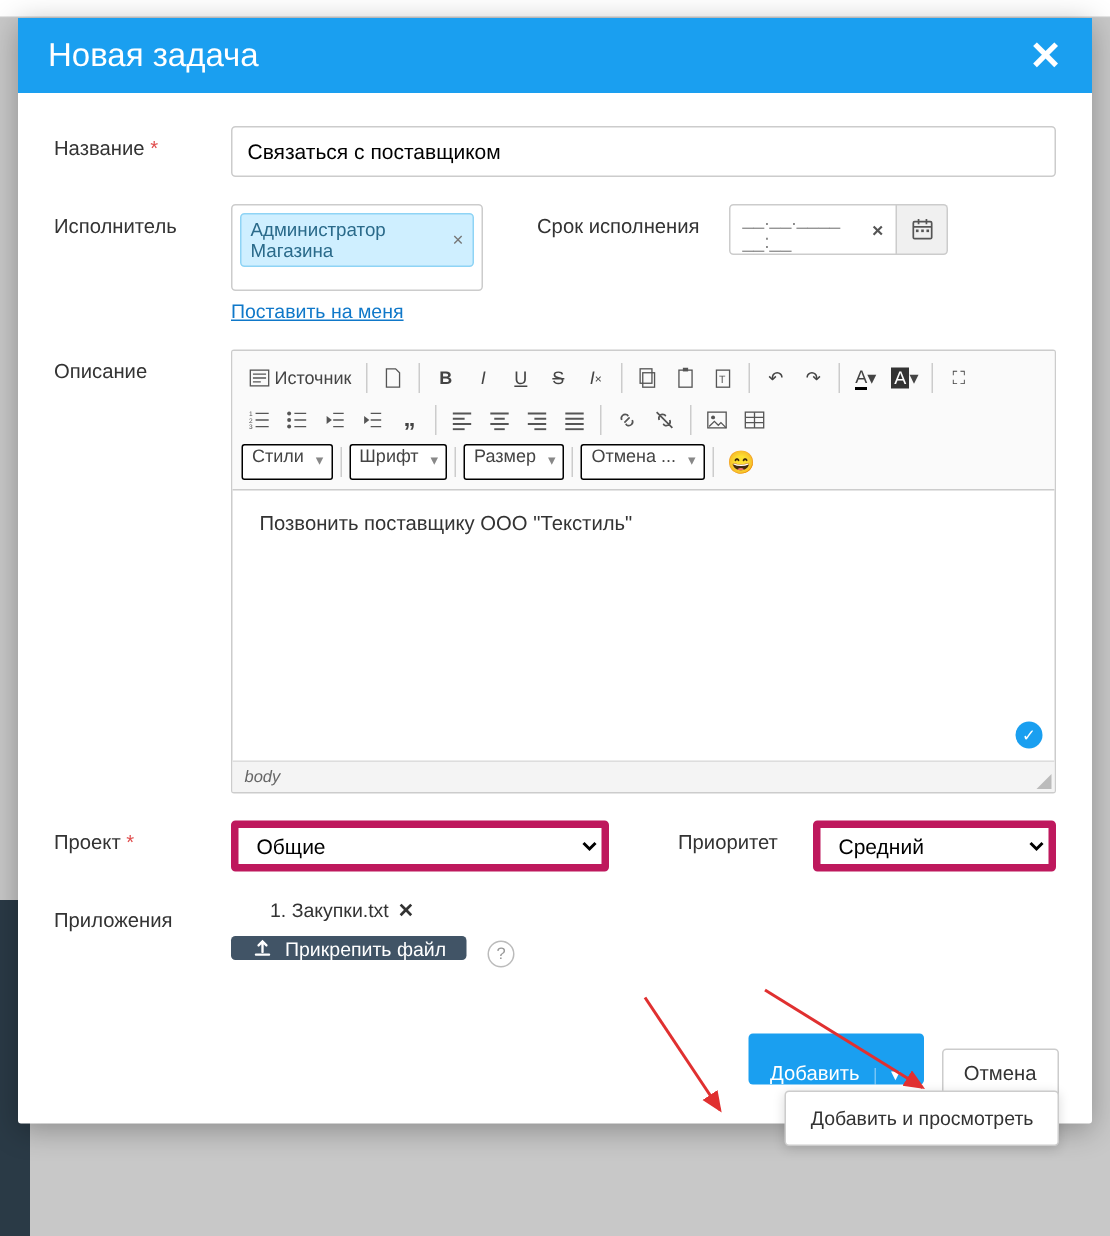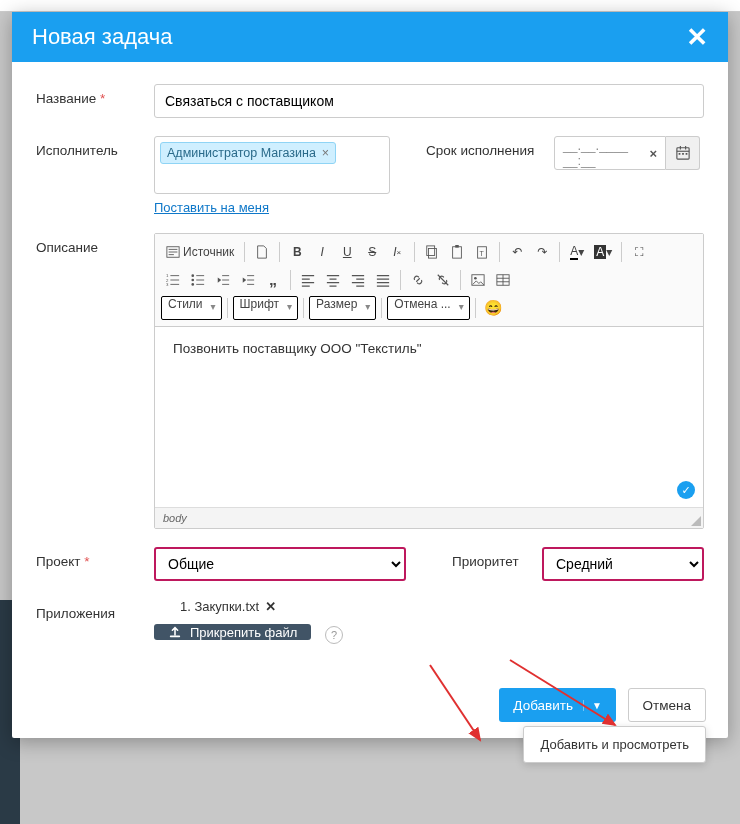"Администратор Магазина" .assignee-box { width: 236px -> 168px }
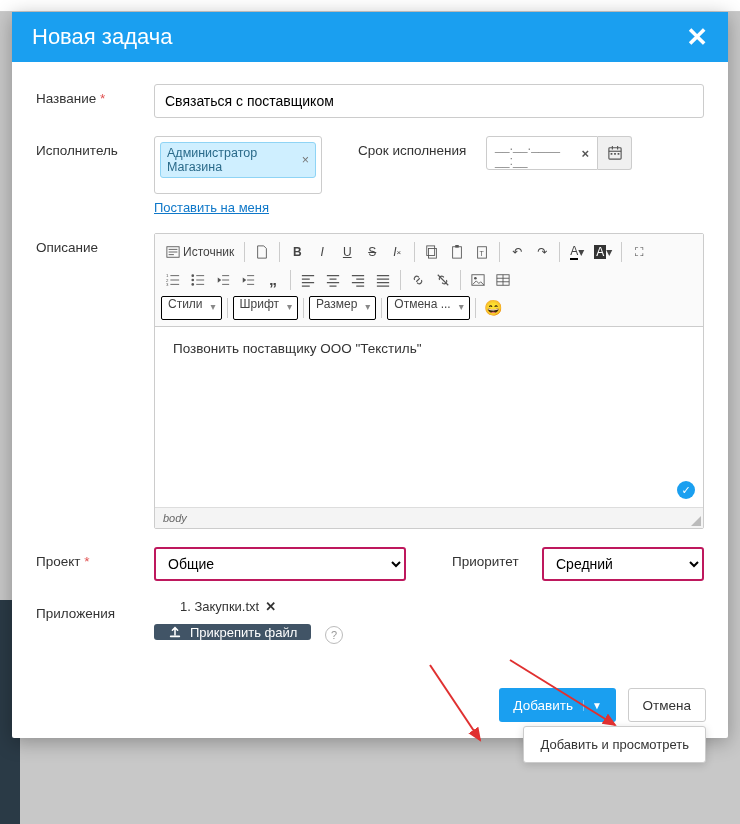"Общие" .sel { border: 2px solid #be185d -> 5px solid #be185d }
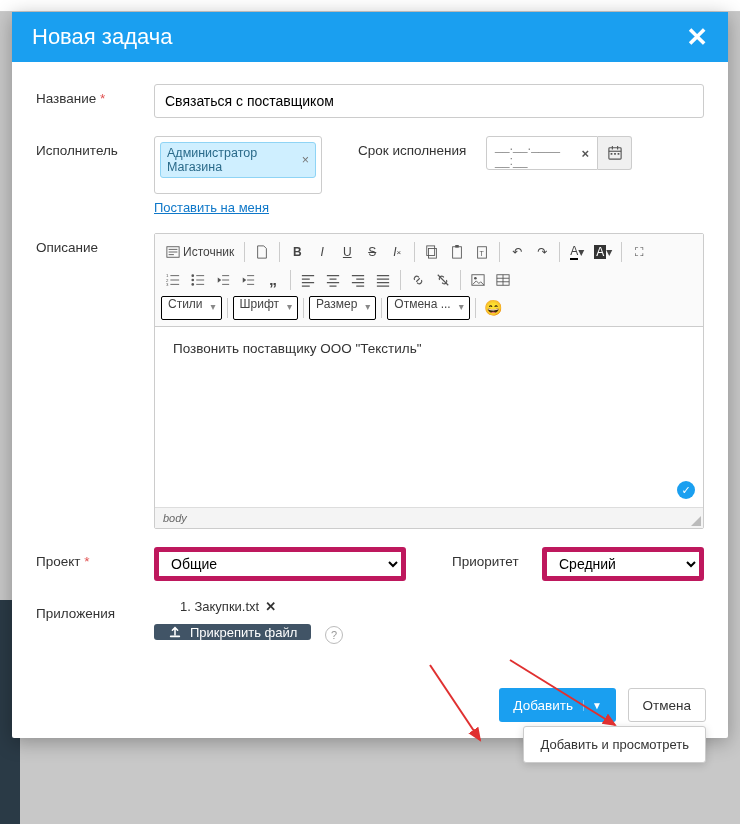"Добавить" .btn-primary { align-items: center -> flex-end }
